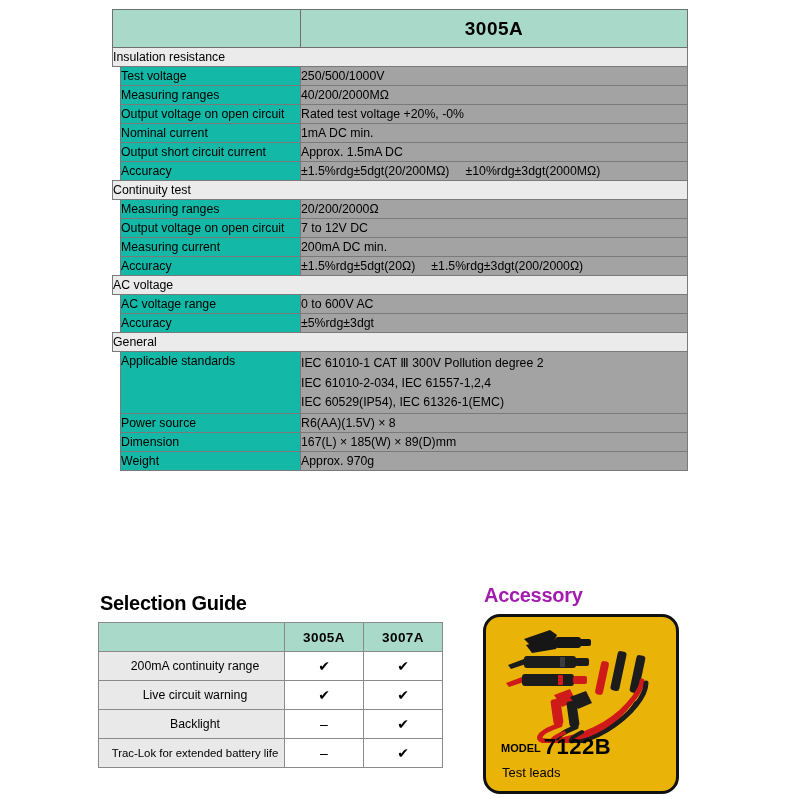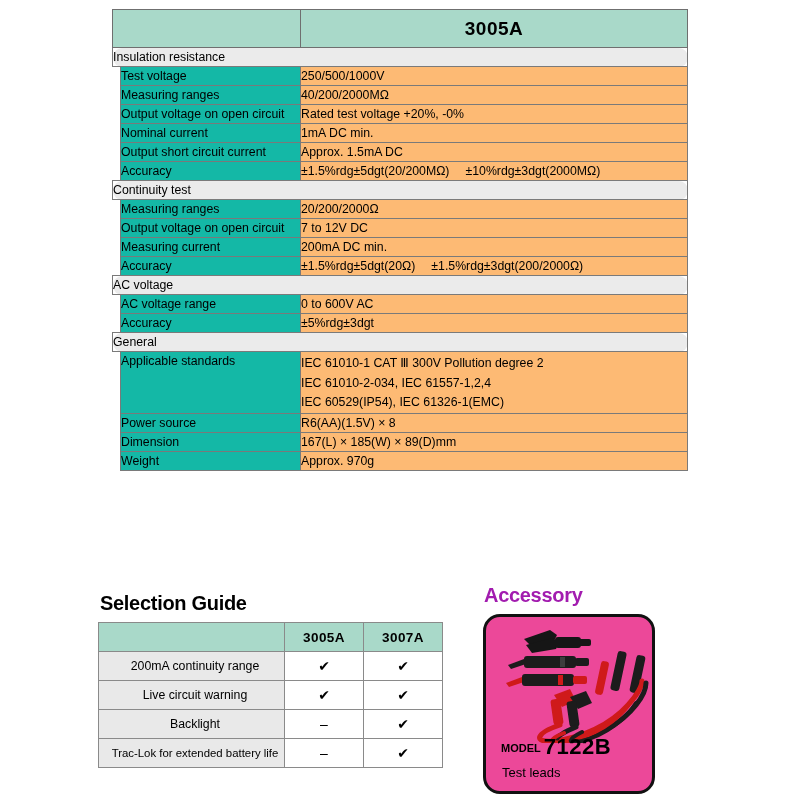"Insulation resistance" .sec-row td { border-radius: 9px -> none }
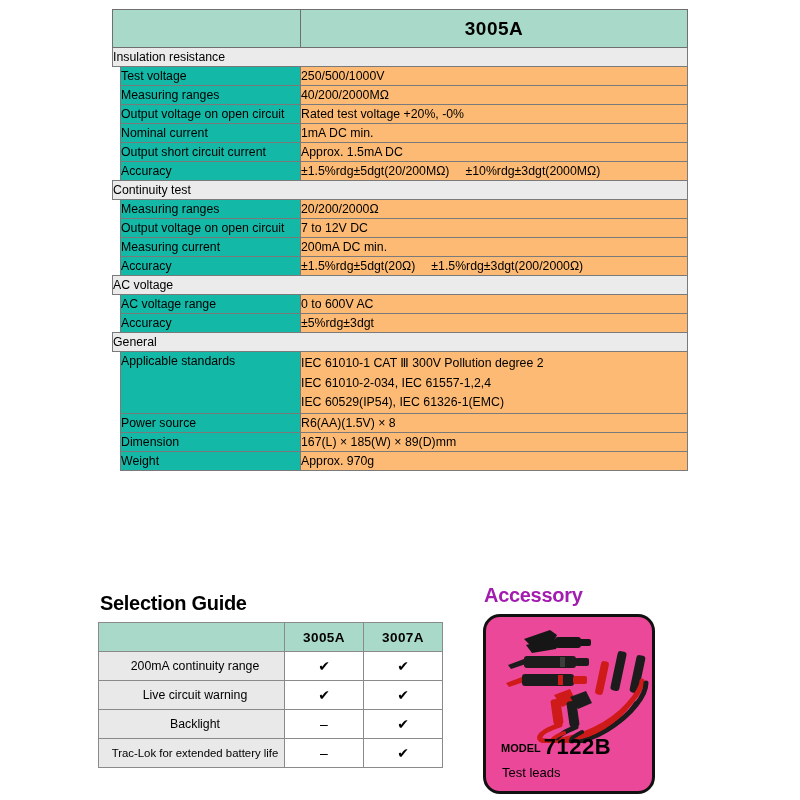"250/500/1000V" td.val { background: #fdba74 -> #a3a3a3 }
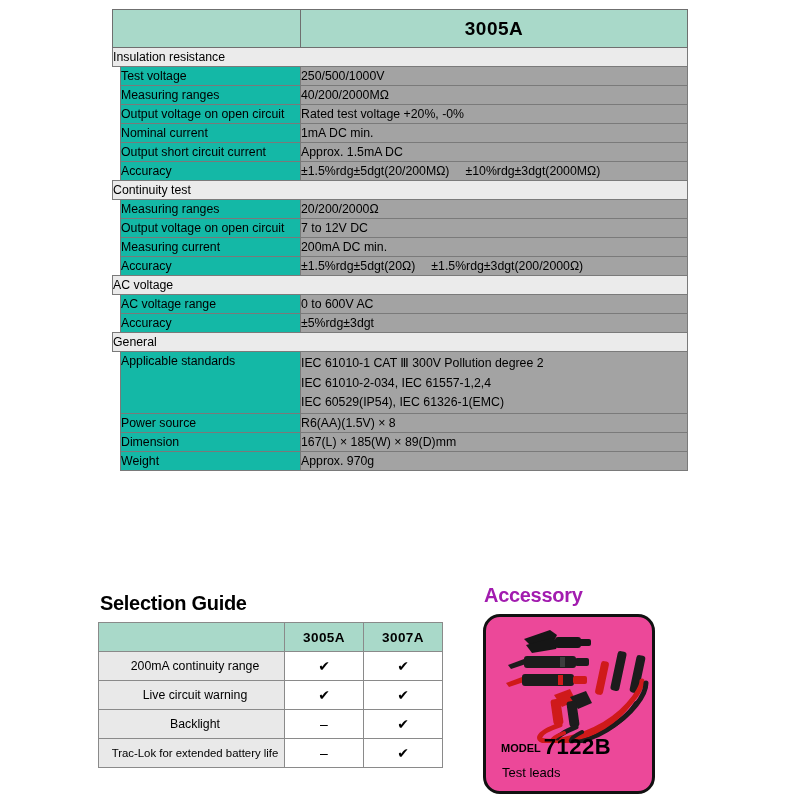"MODEL 7122B" .acc-box { background: #ec4899 -> #eab308; width: 172px -> 196px }
